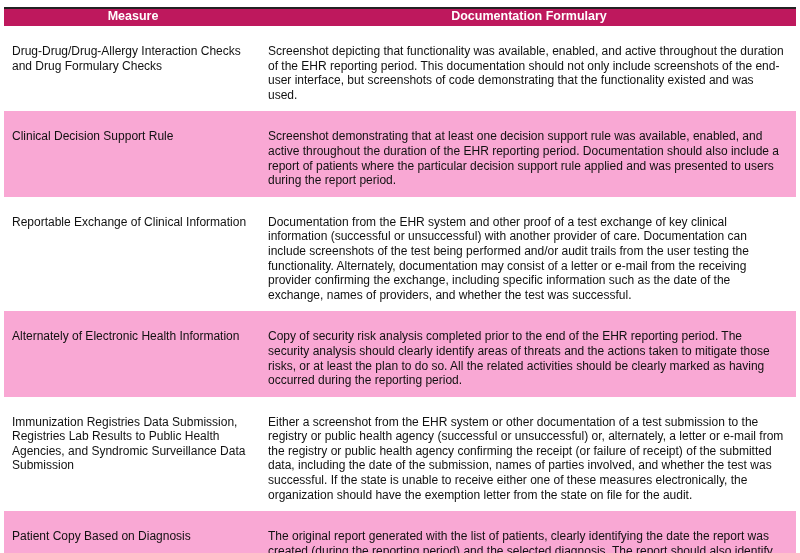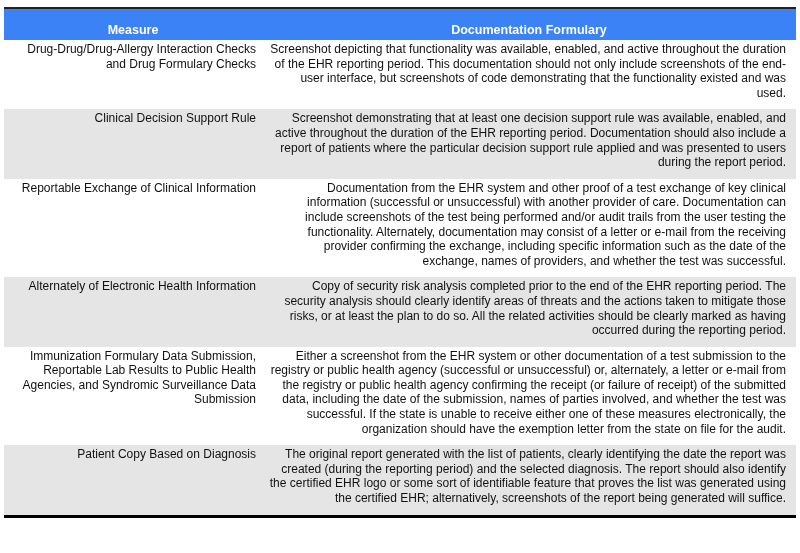"Measure" .doc-table th { background: #3b82f6 -> #be185d; padding: 14px 4px 2px 4px -> 0 4px 2px 4px }
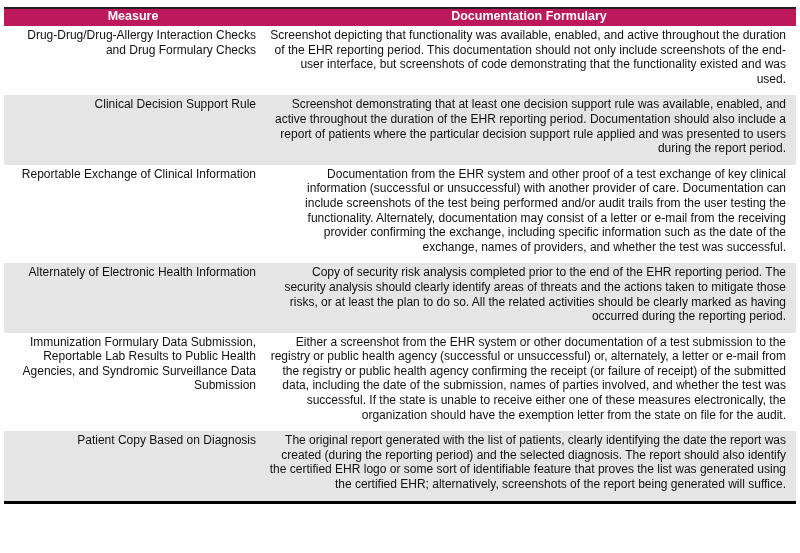"Drug-Drug/Drug-Allergy Interaction" .doc-table td { padding: 2px 6px 9px 7px -> 18px 6px 9px 7px; text-align: right -> none }
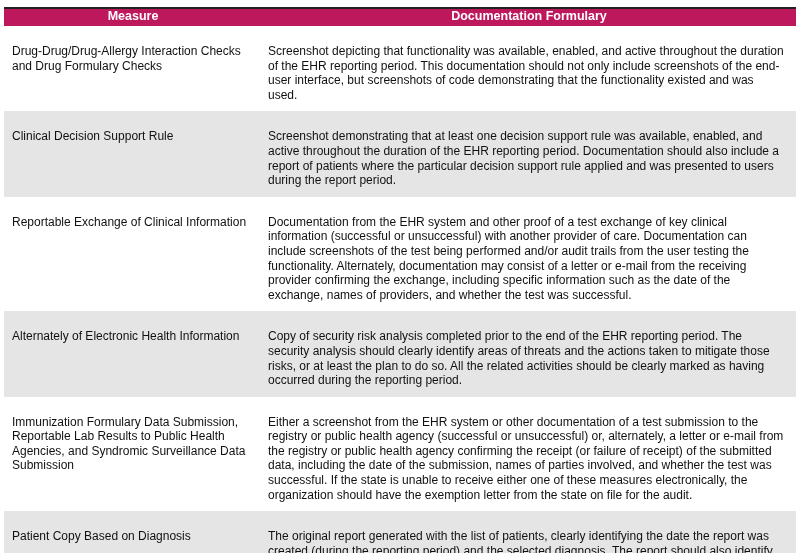"Clinical Decision Support Rule" .doc-table tr.even td { background: #e5e5e5 -> #f9a8d4 }
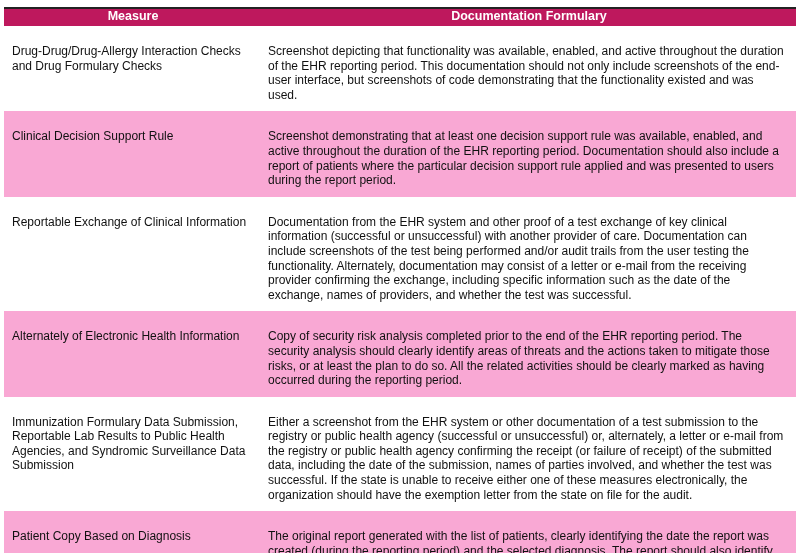"Immunization Formulary Data Submission," td.measure { text: Formulary Data Submission, Reportable -> Registries Data Submission, Registries }
